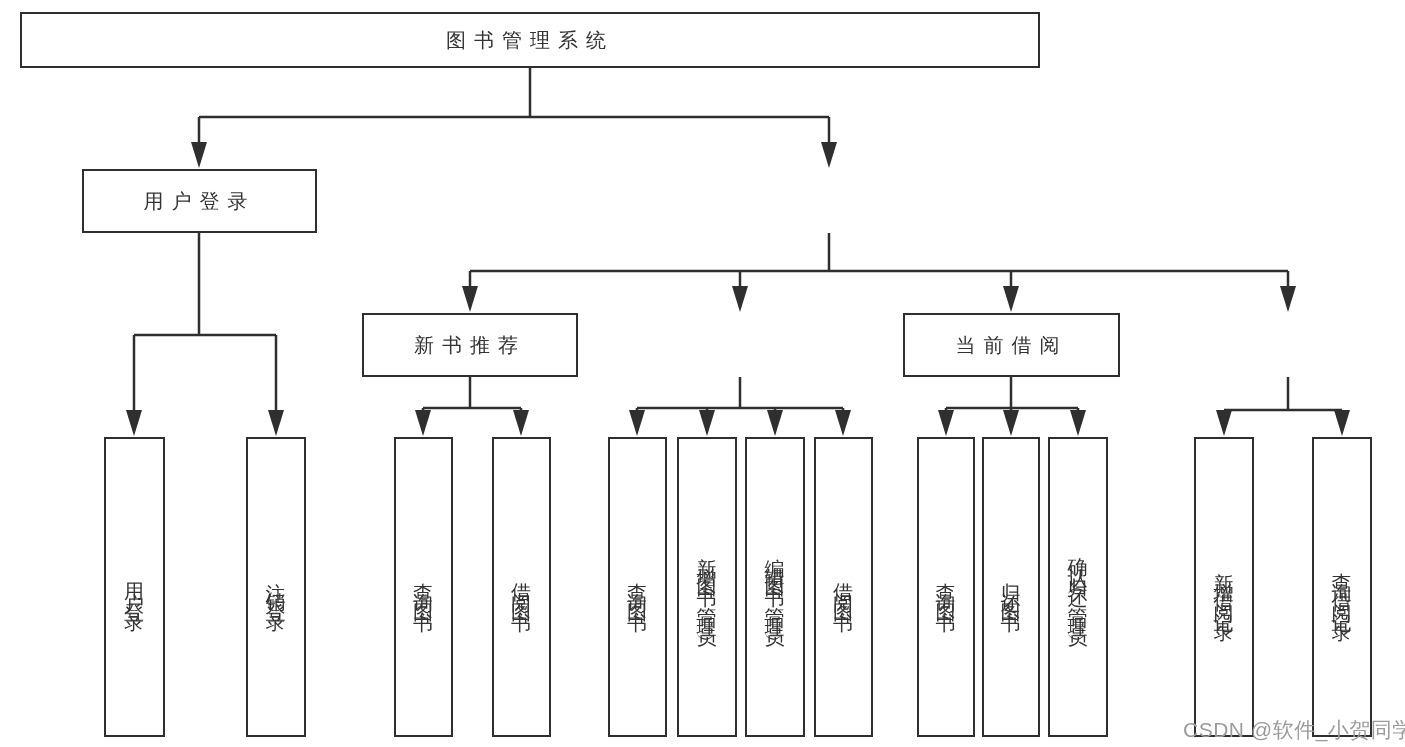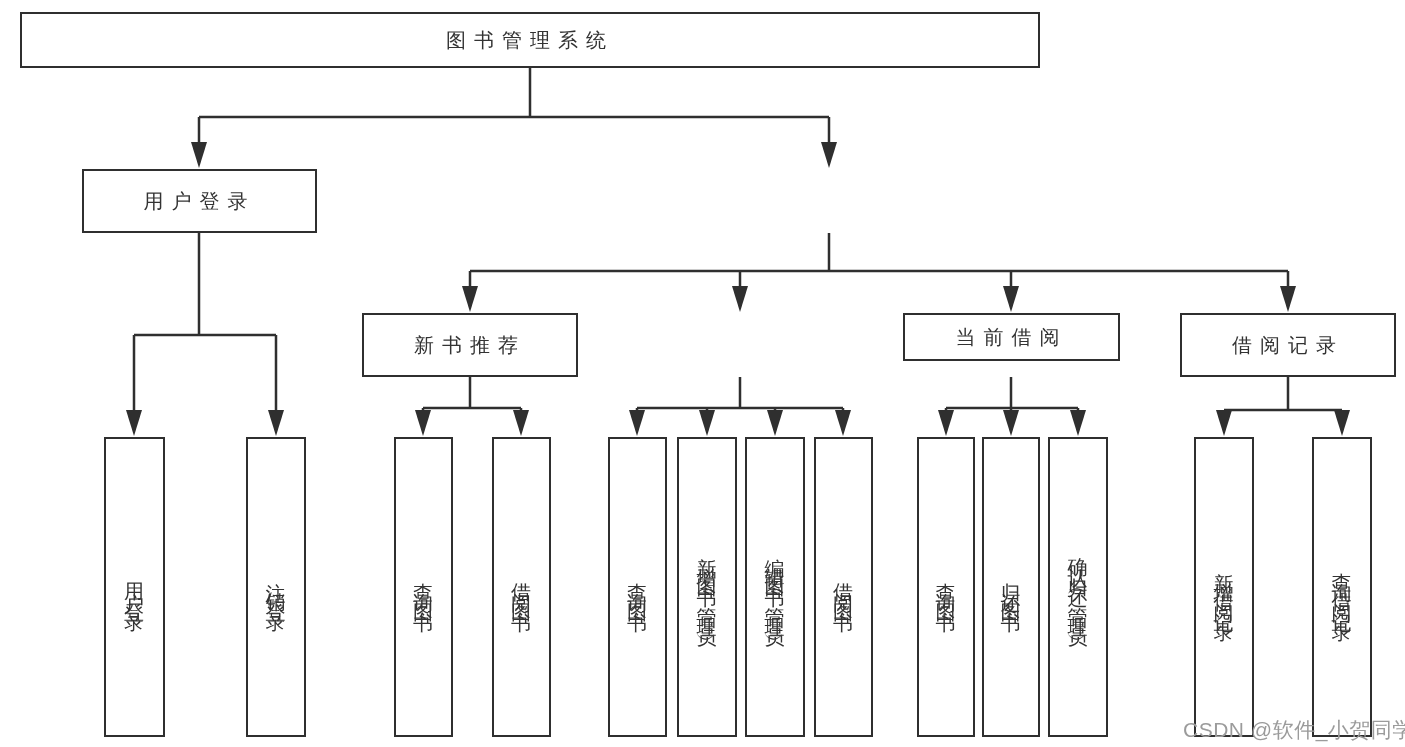"当前借阅" div.hbox { height: 48px -> 64px }
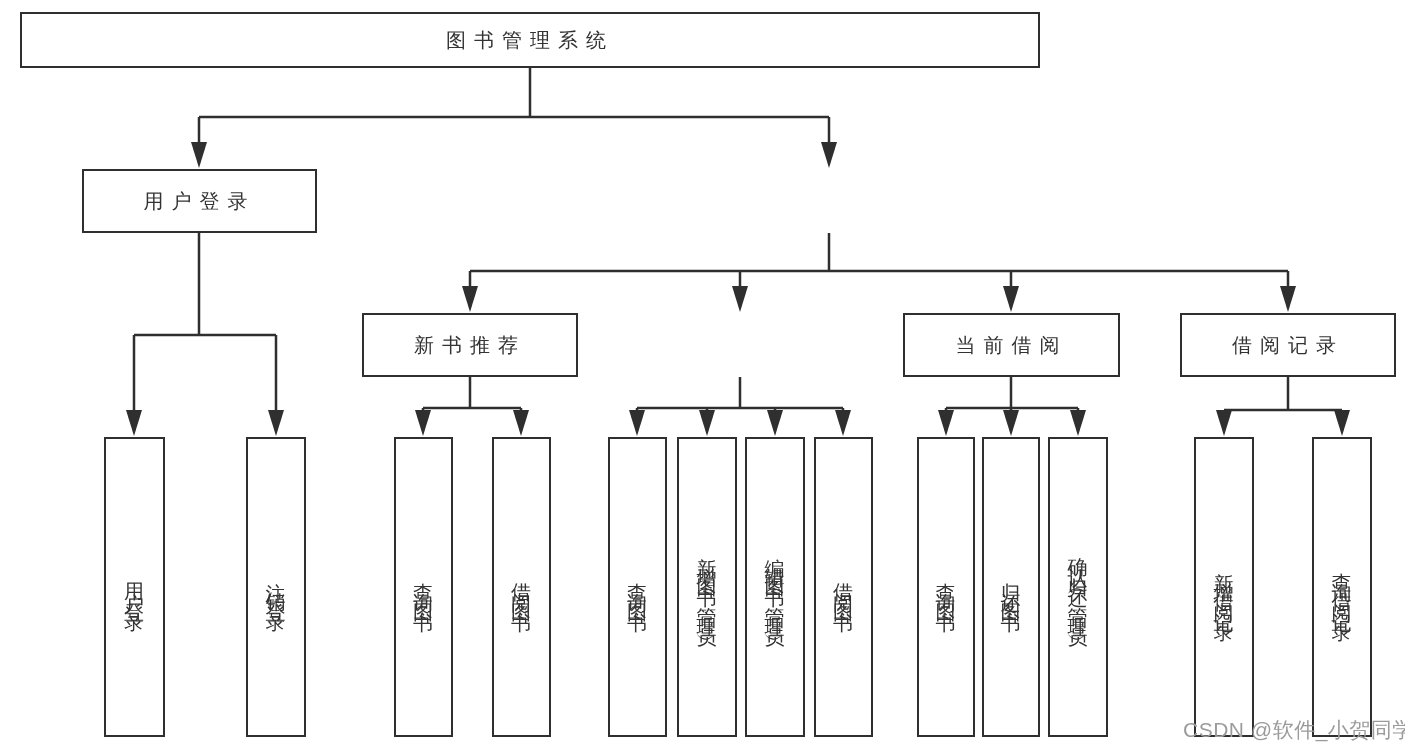"借阅记录" div.hbox { html: <div> <span>借阅记录</span> </div> -> none }
